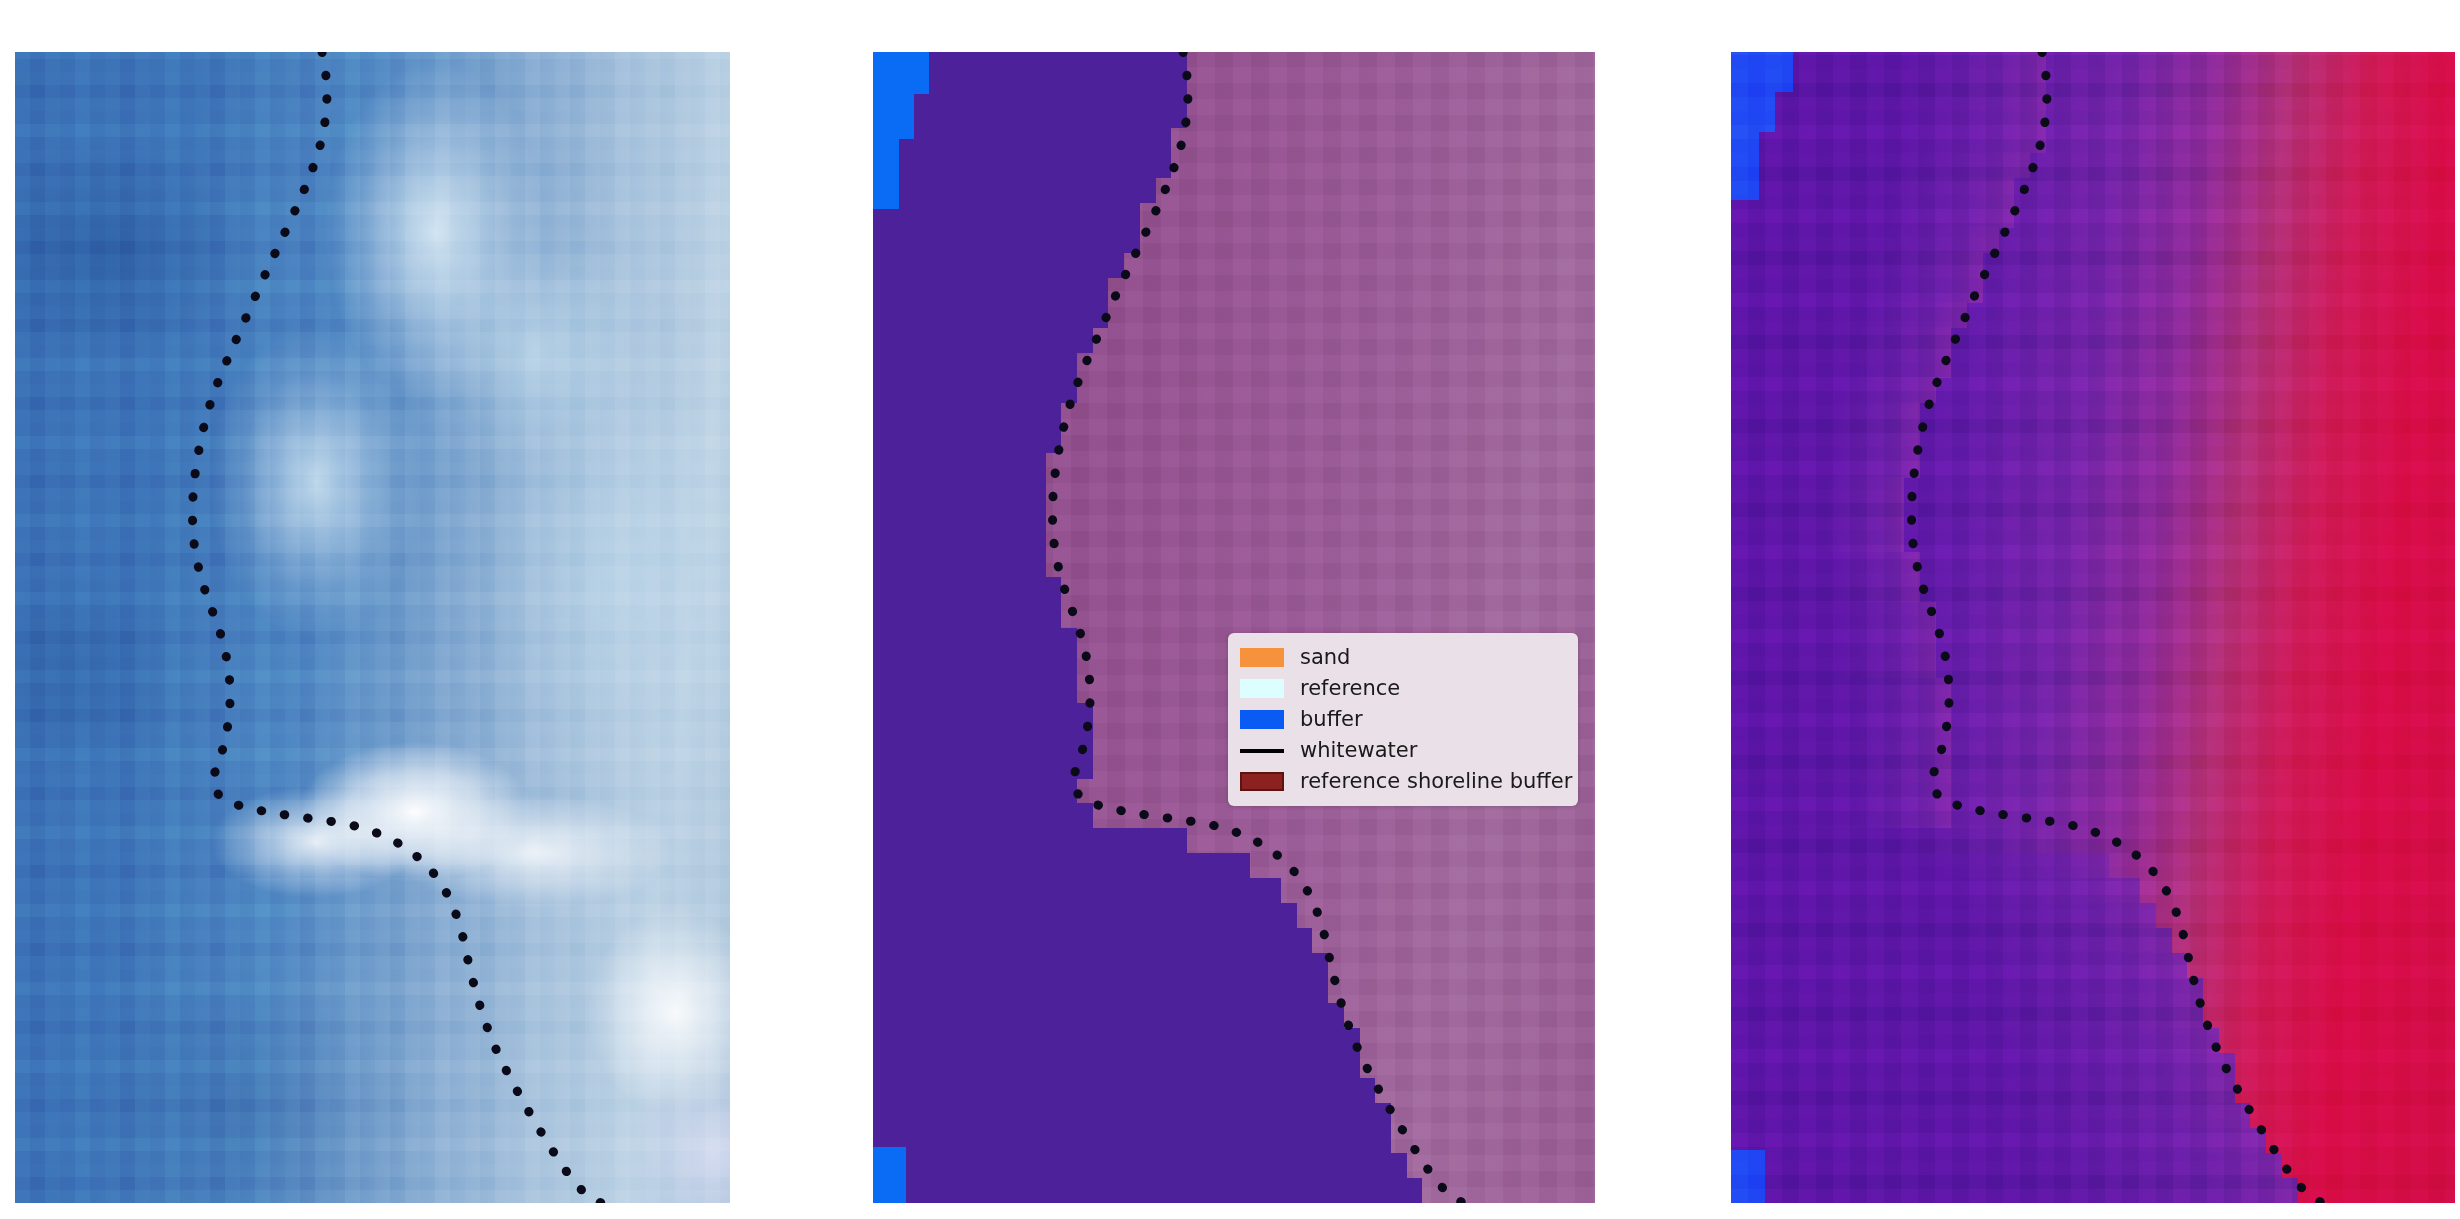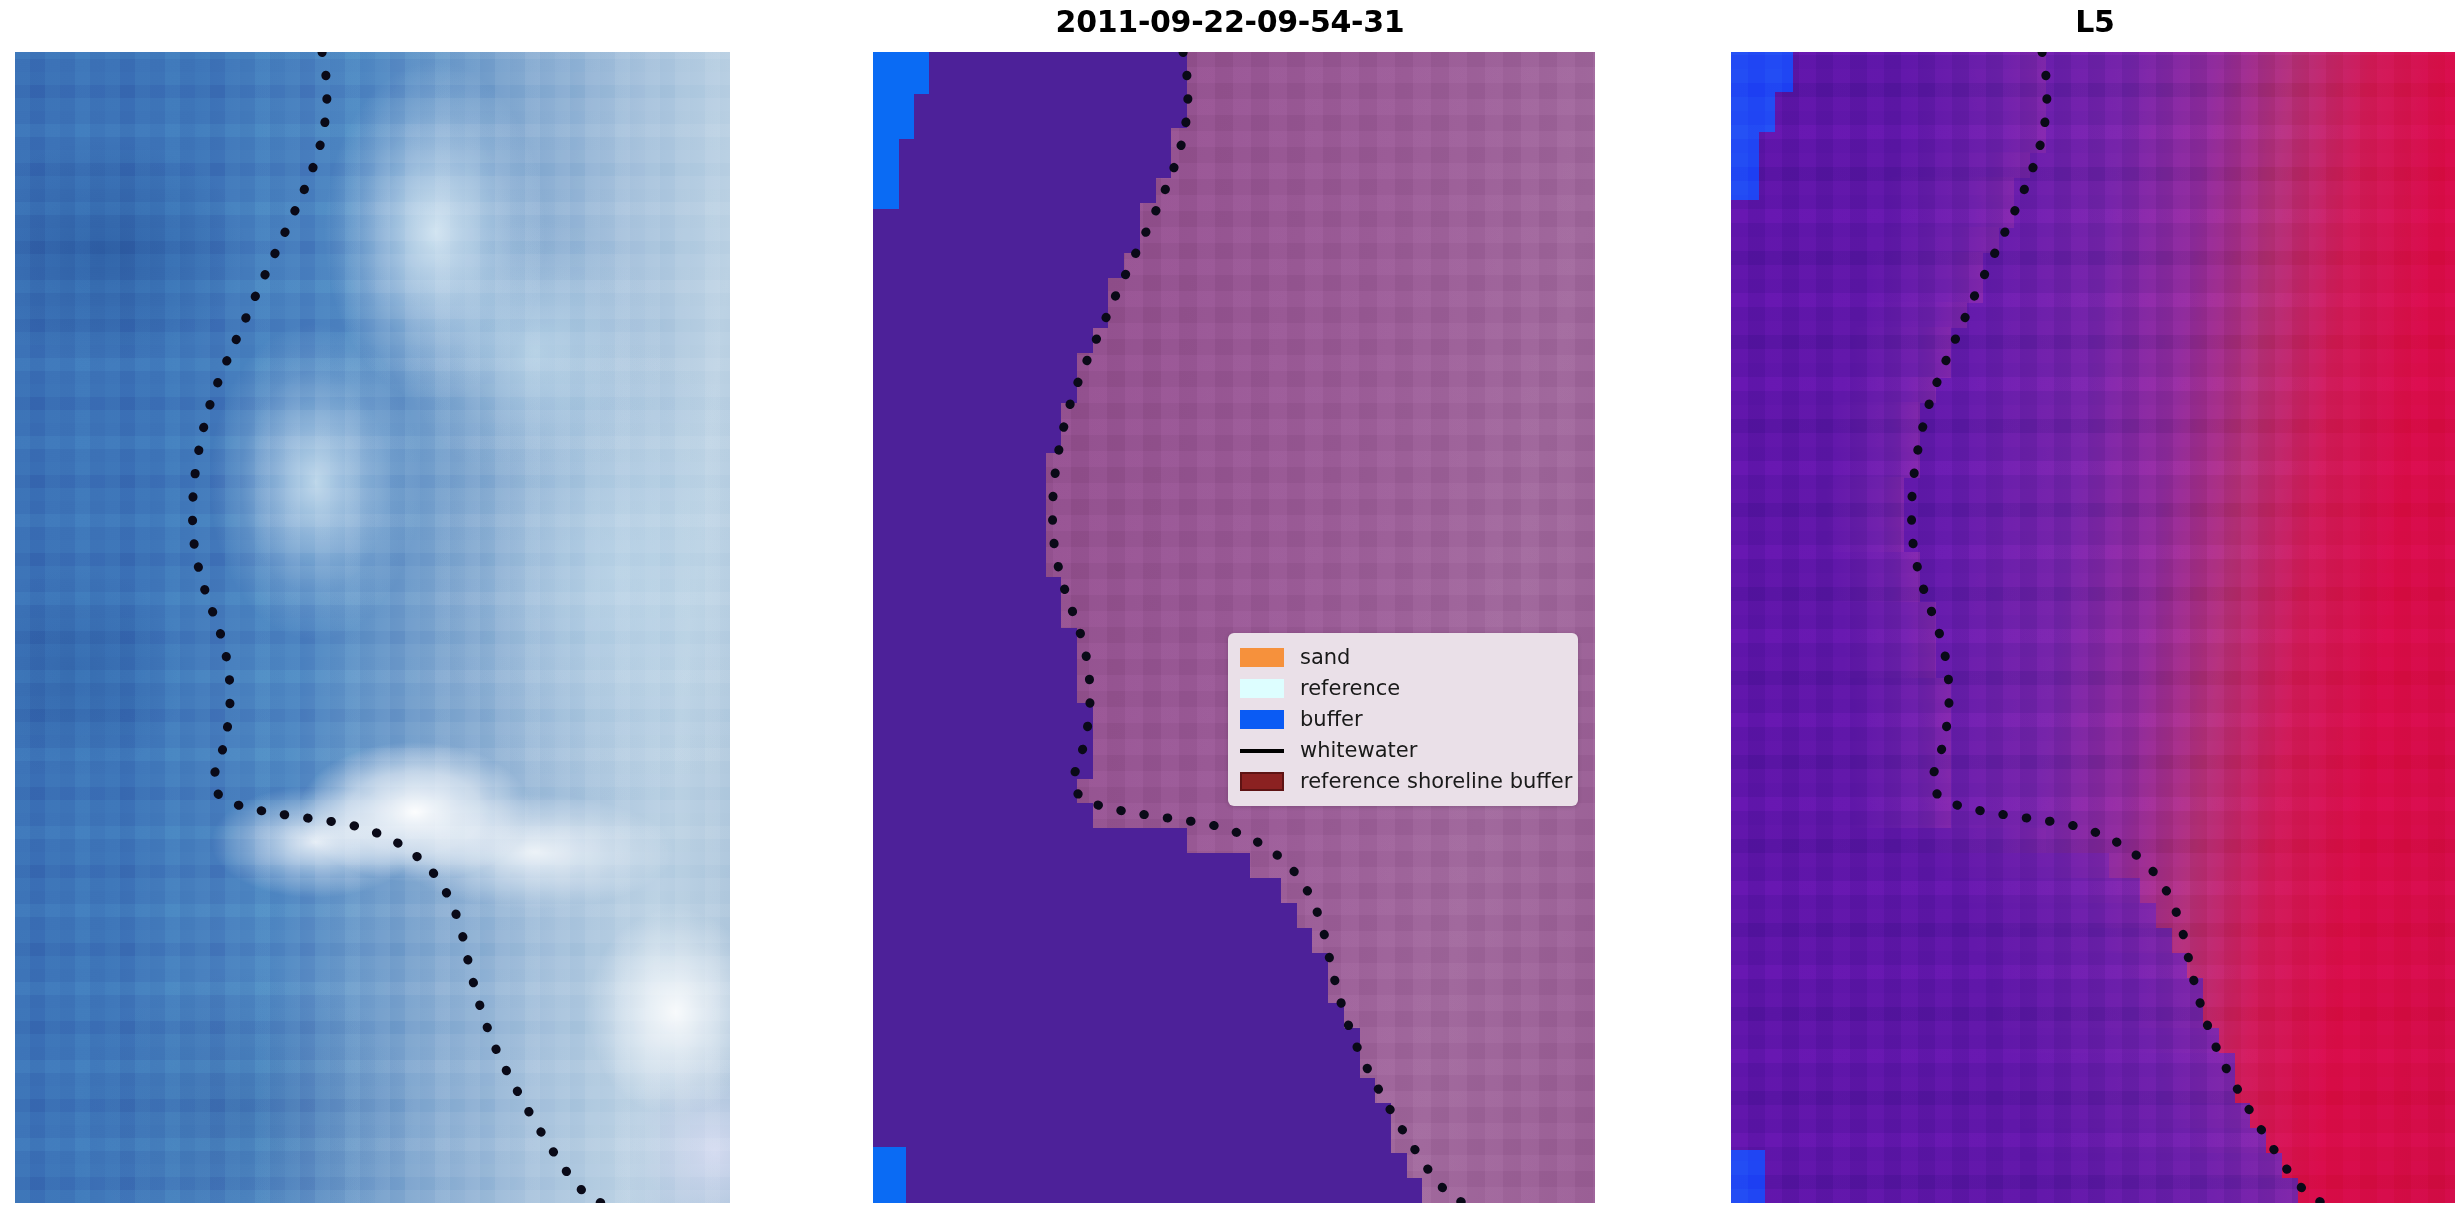"2011-09-22-09-54-31" div.panel-title { html: <div>2011-09-22-09-54-31</div> -> none }
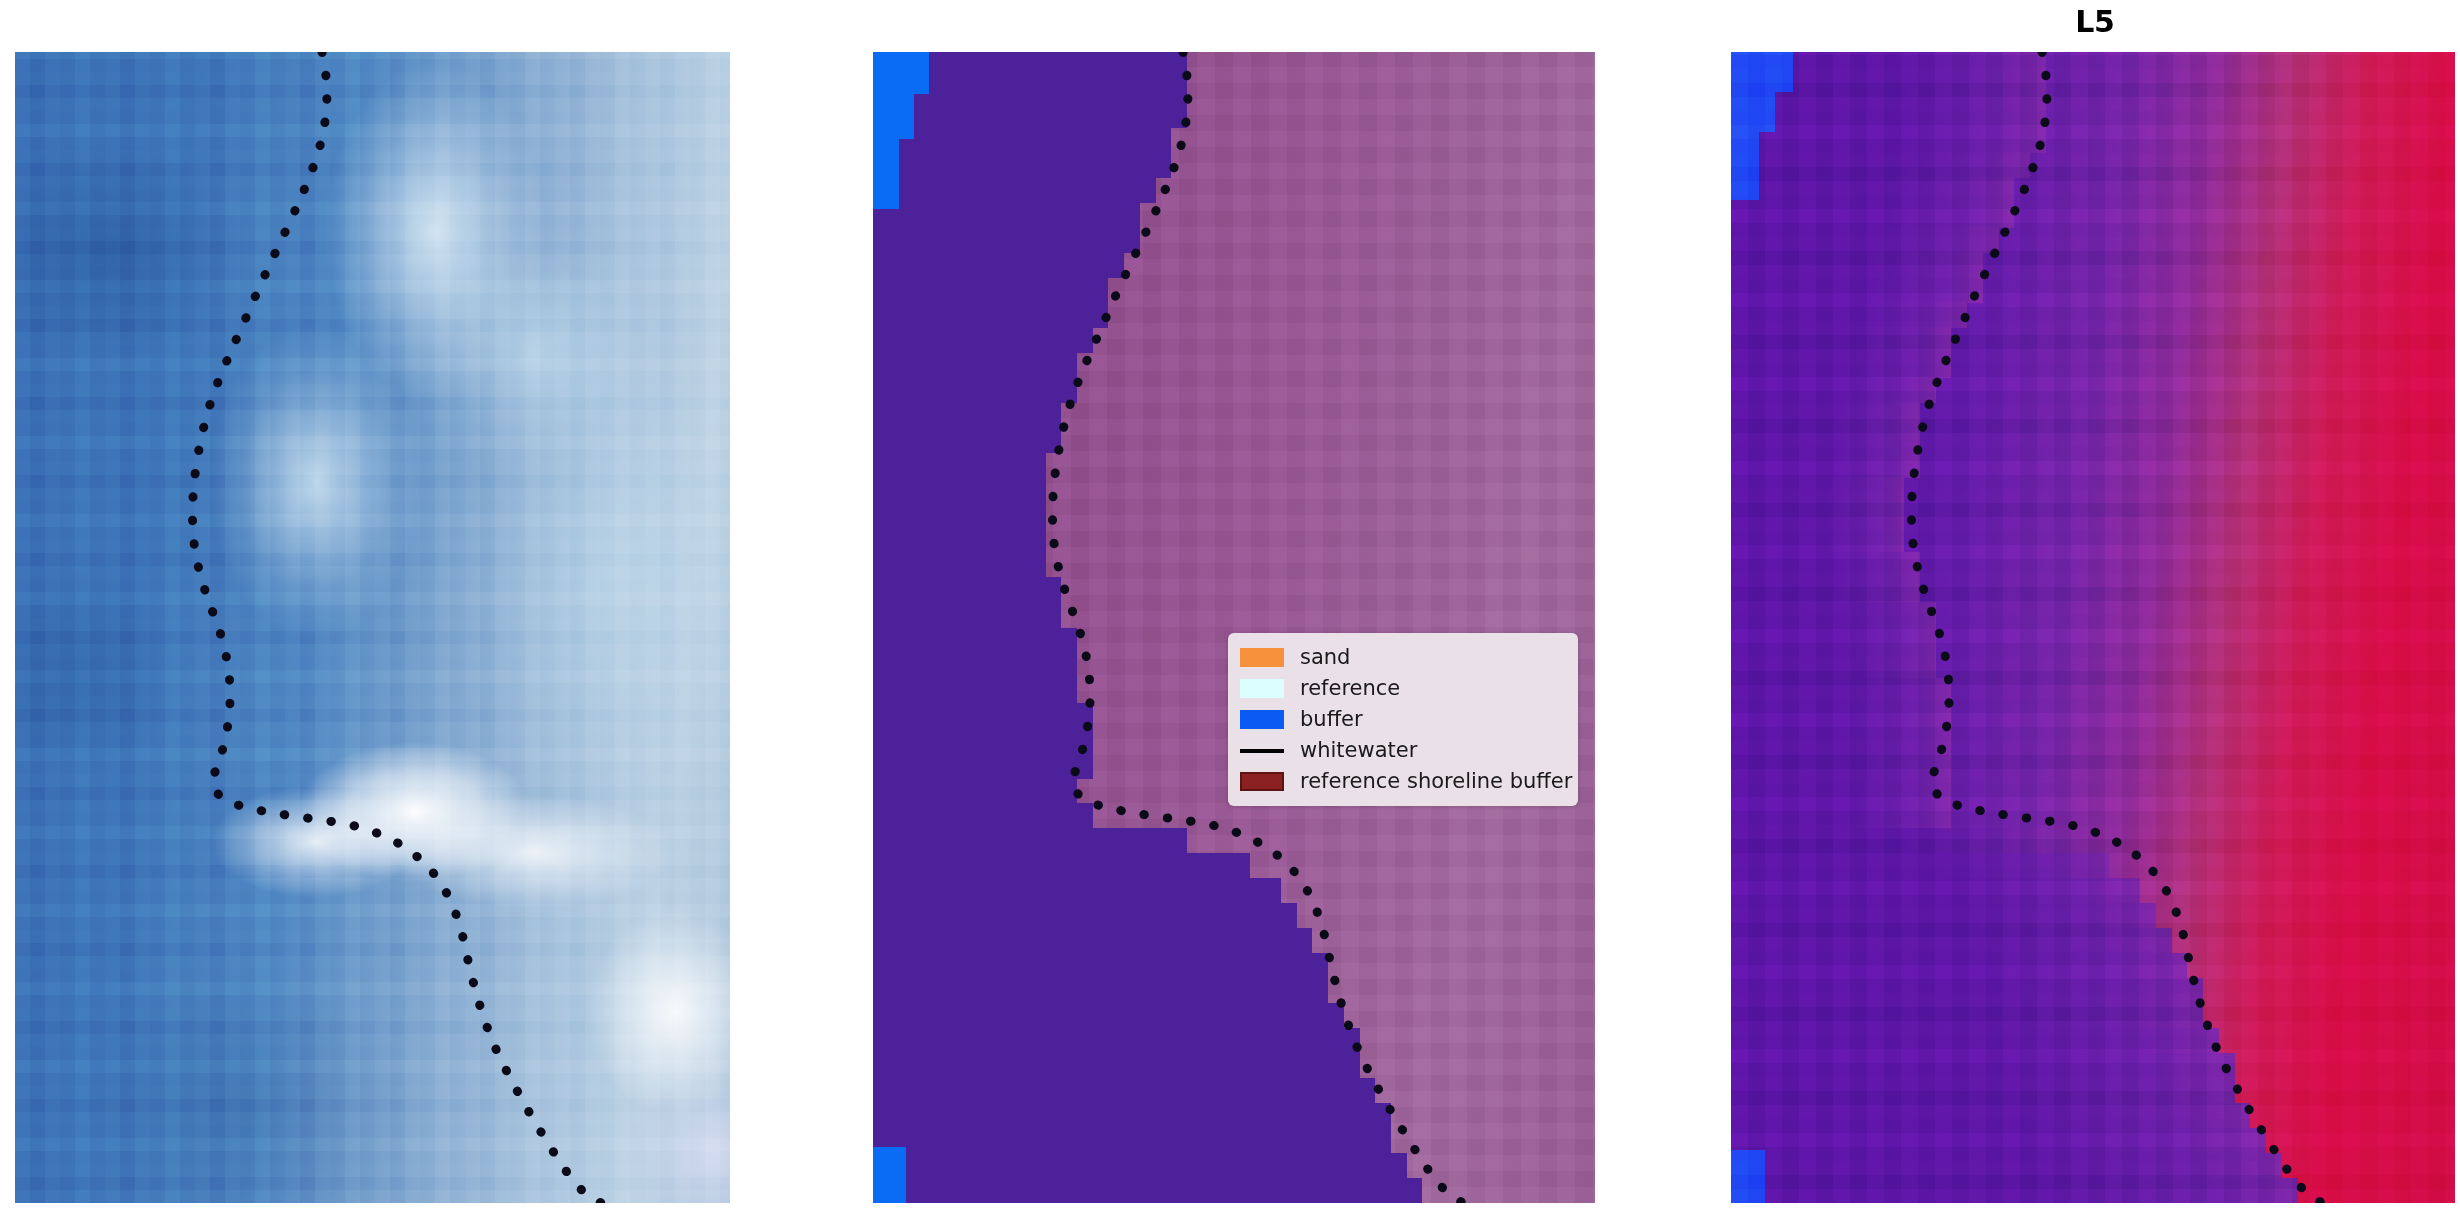"L5" div.panel-title { html: <div>L5</div> -> none }
